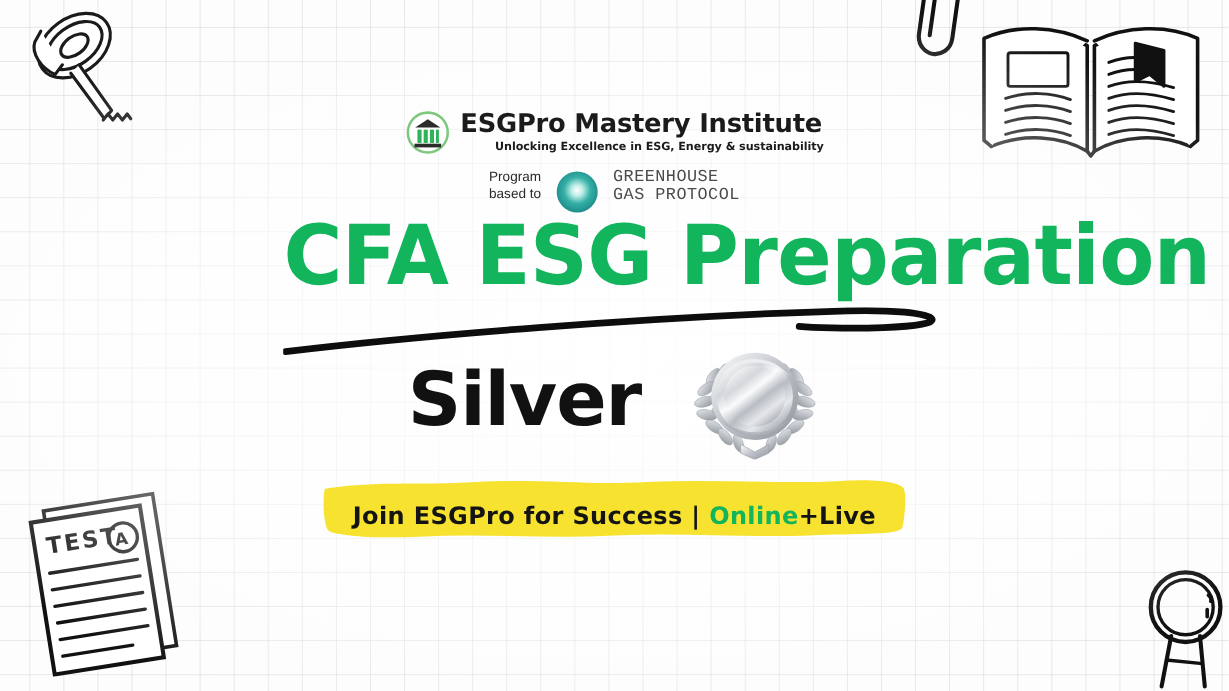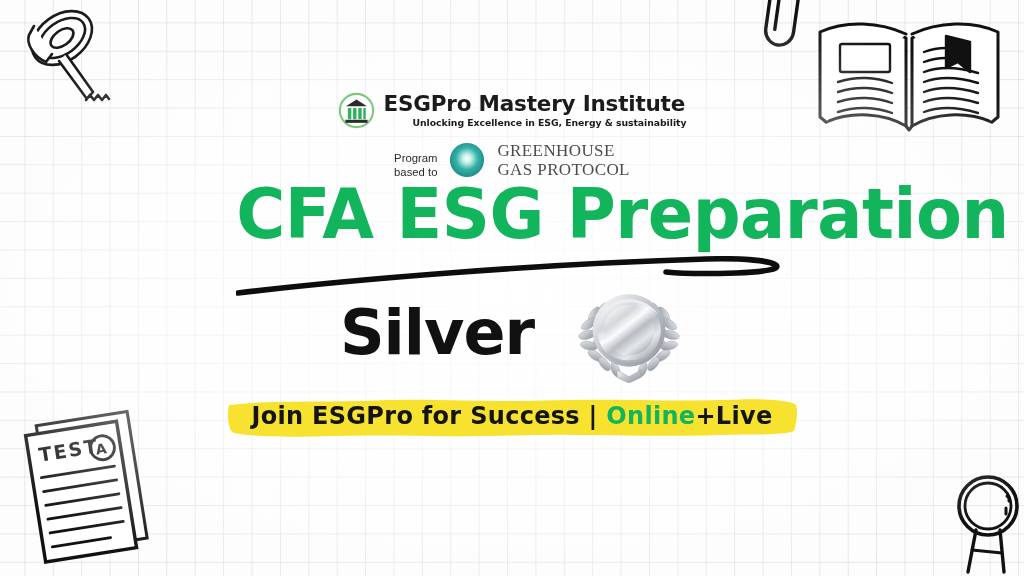"Program" #partner-row { align-items: flex-end -> flex-start }
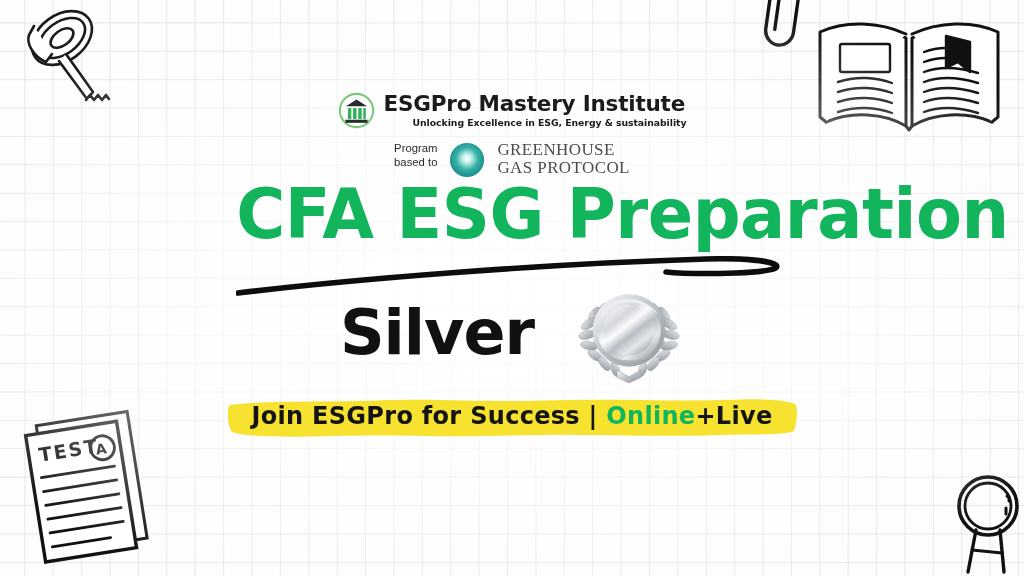"GREENHOUSE" #ghg-wordmark { font-family: Liberation Serif, serif -> Liberation Mono, monospace; font-size: 17px -> 14px }
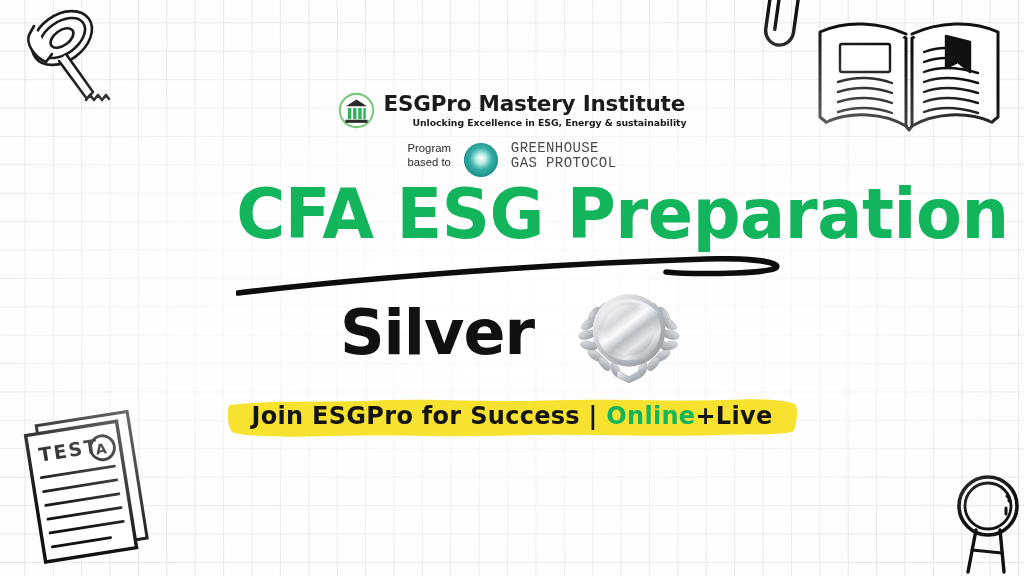"Join ESGPro for Success |" #cta-text { font-size: 24px -> 20px; margin-top: none -> 16px }
